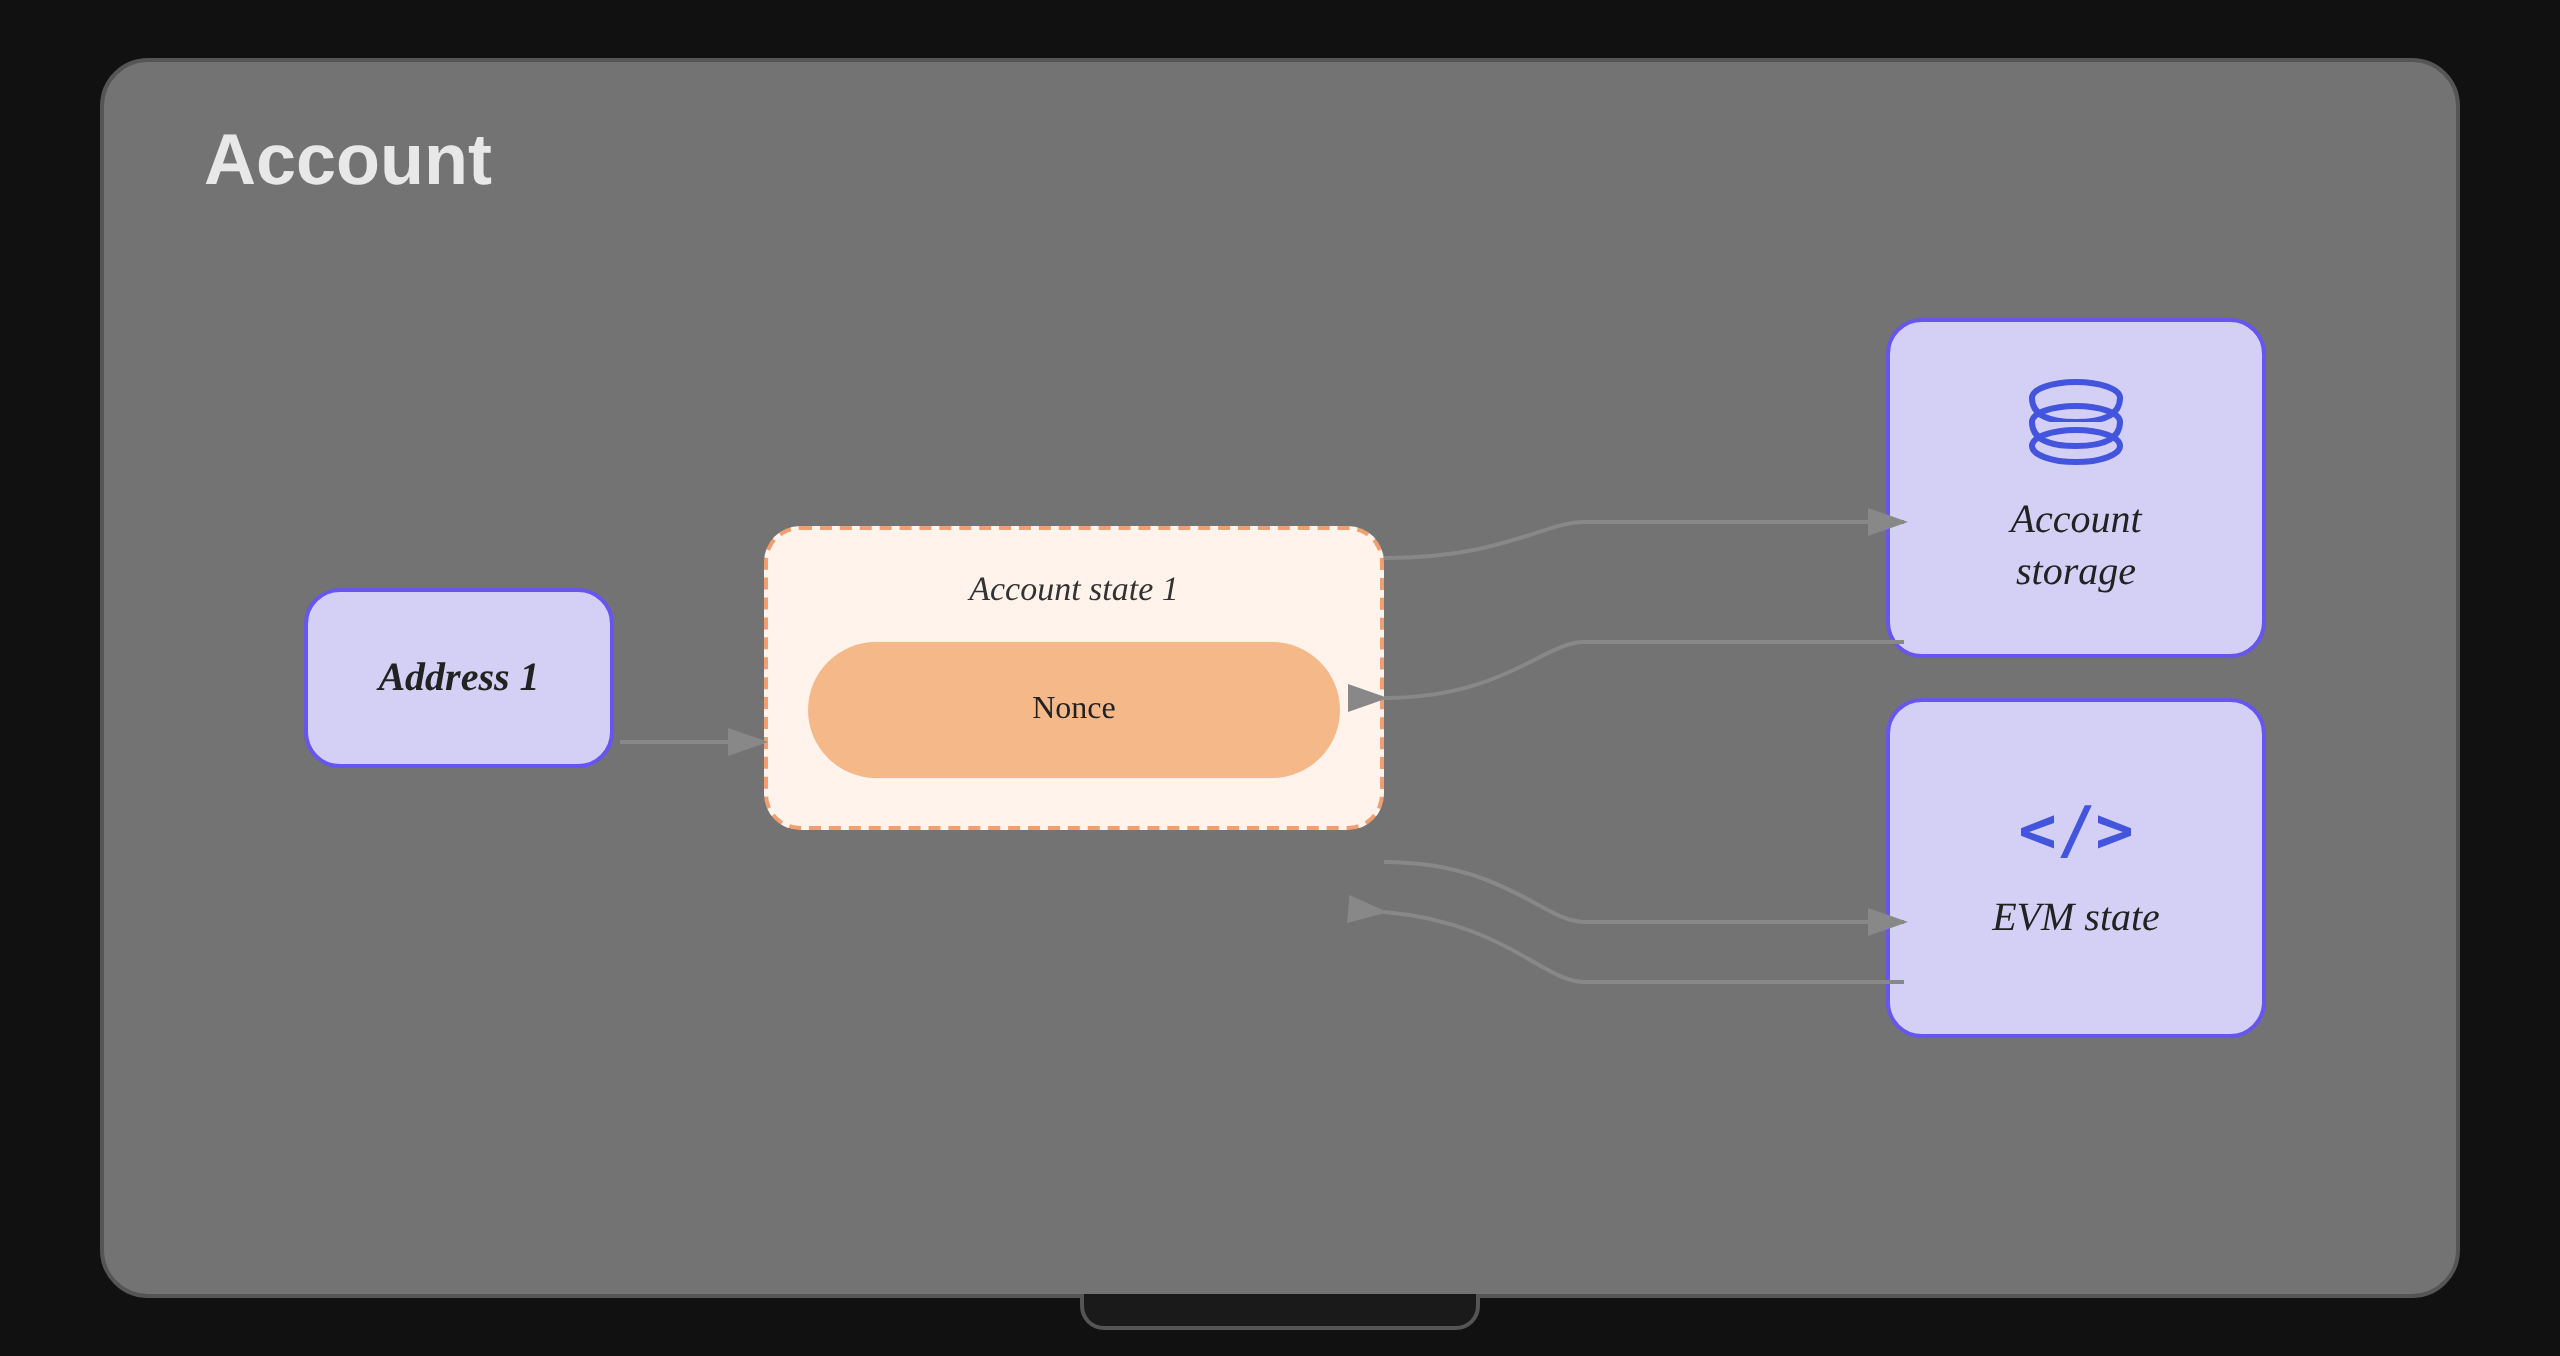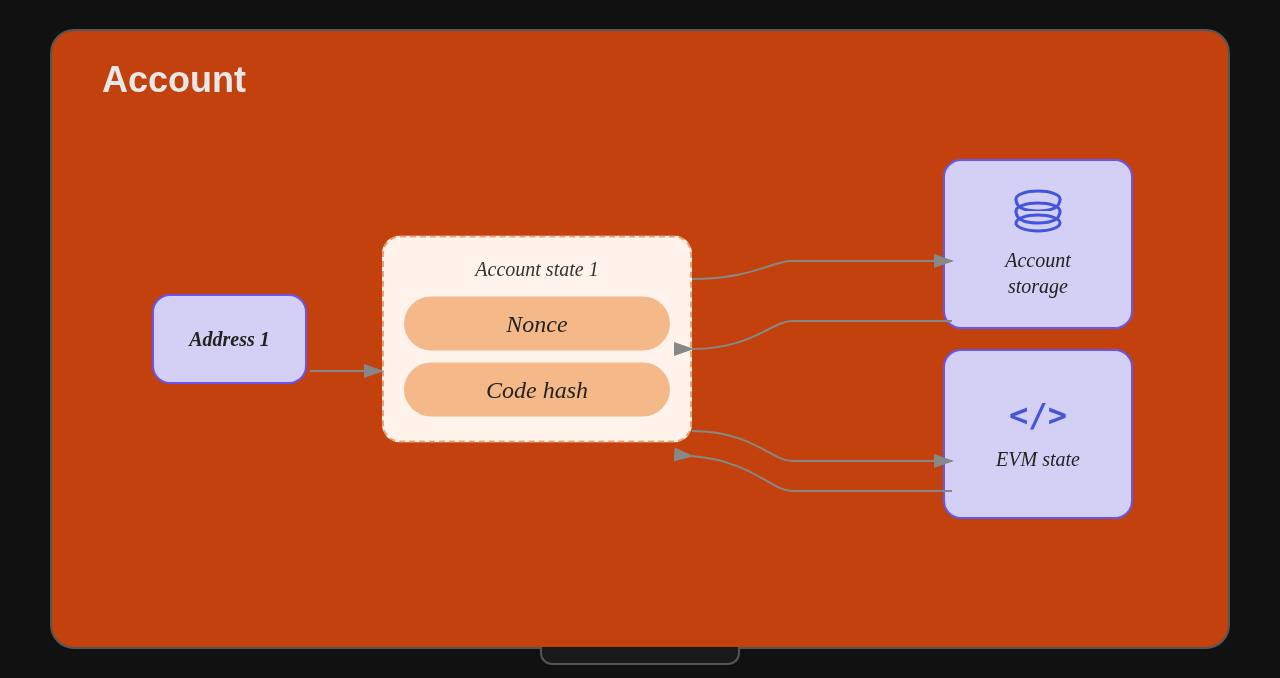"Account" .outer-container { background: #c2410c -> #737373 }
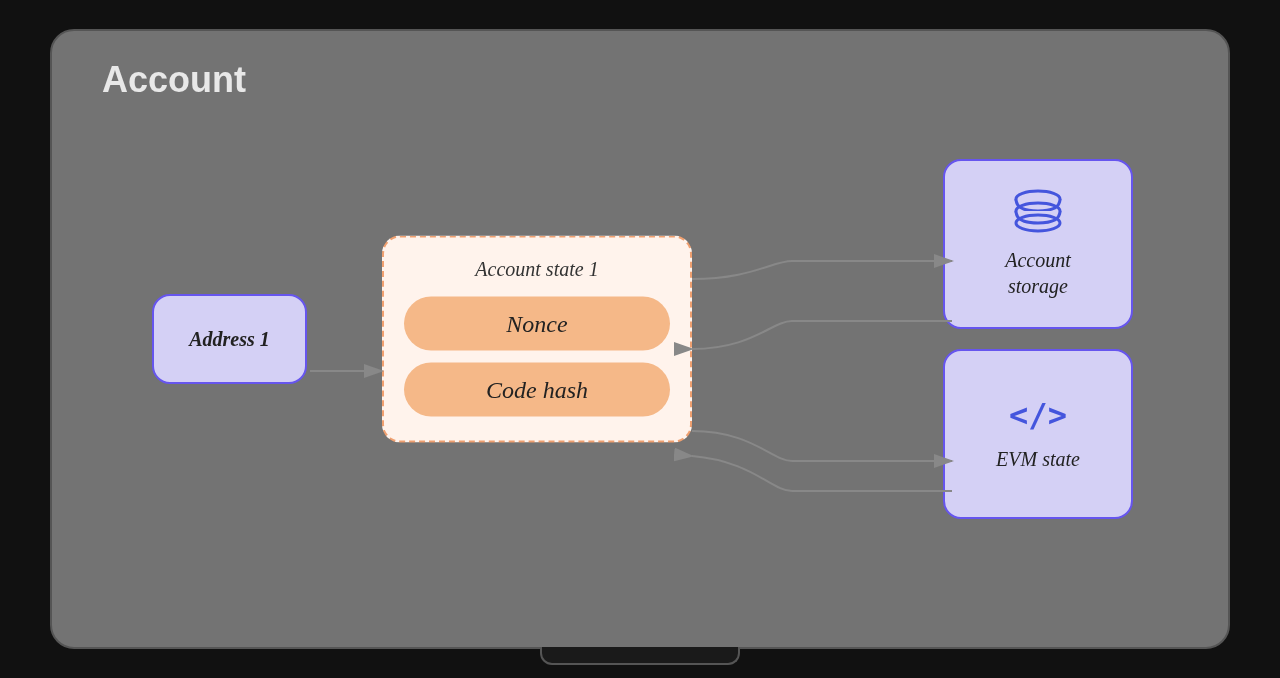"Account state 1" .account-state-title { font-size: 20px -> 17px }
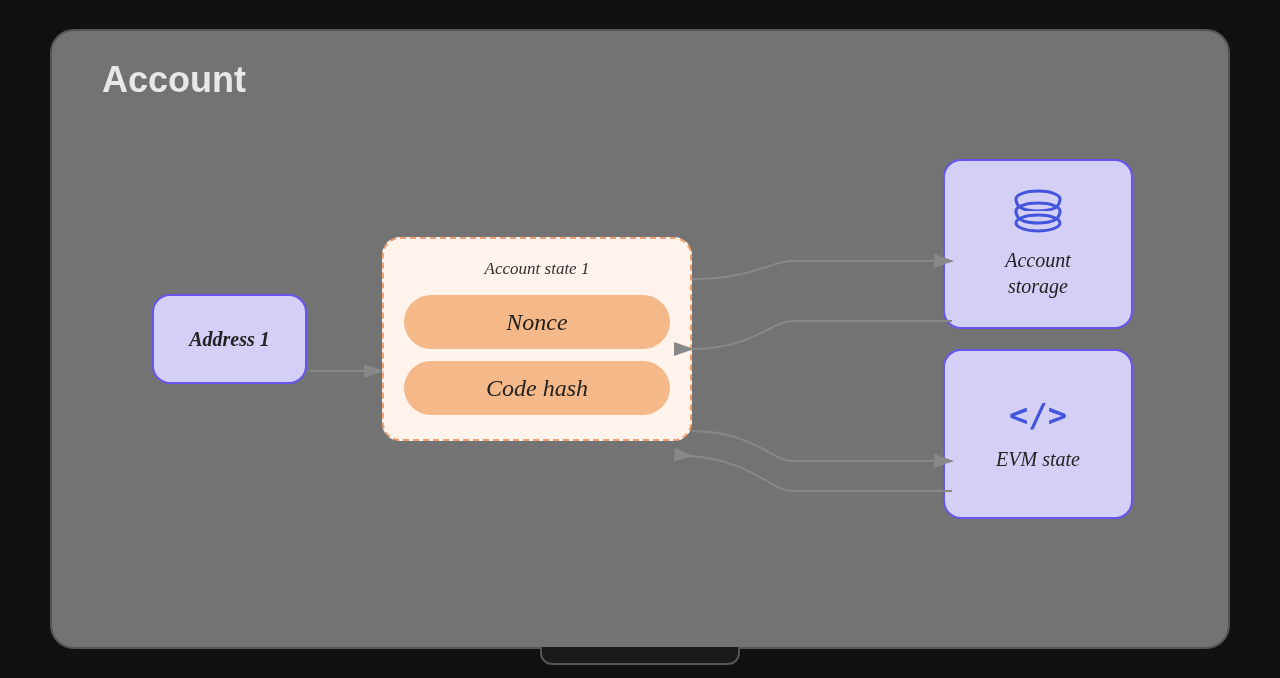"Nonce" .state-field { font-size: 24px -> 16px; font-style: italic -> none; height: 54px -> 68px }
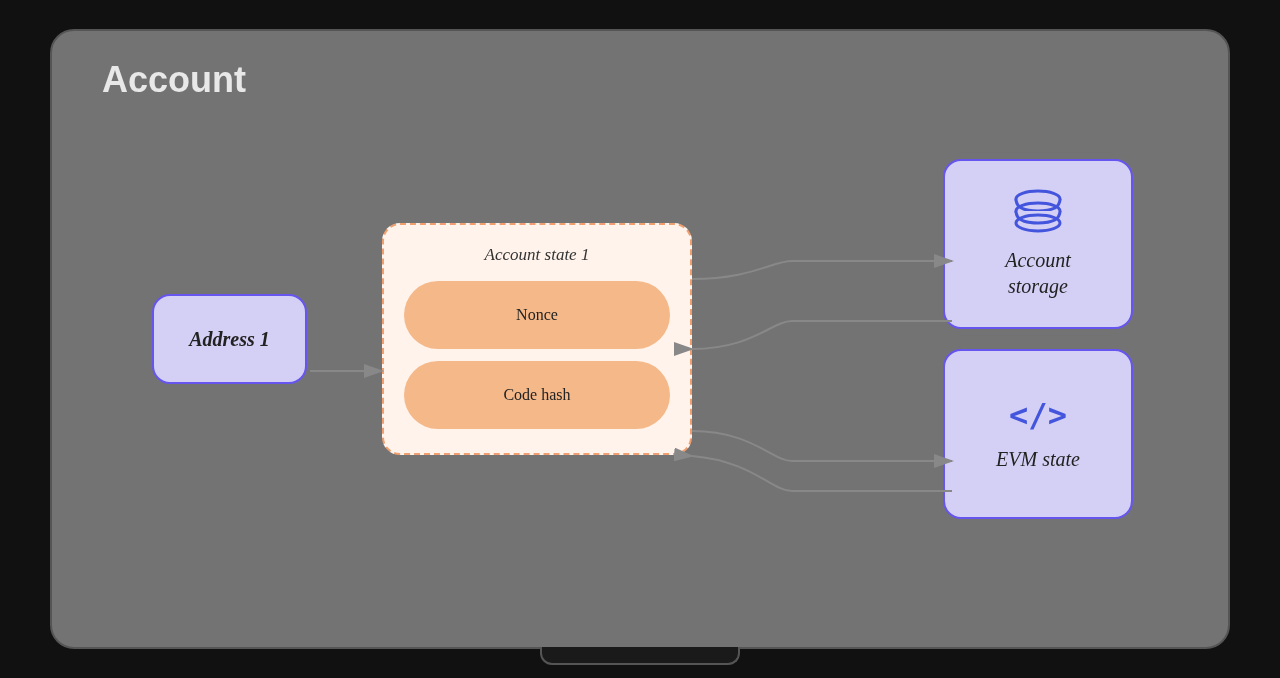"Code hash" div.state-field { html: <div> <span>Code hash</span> </div> -> none }
